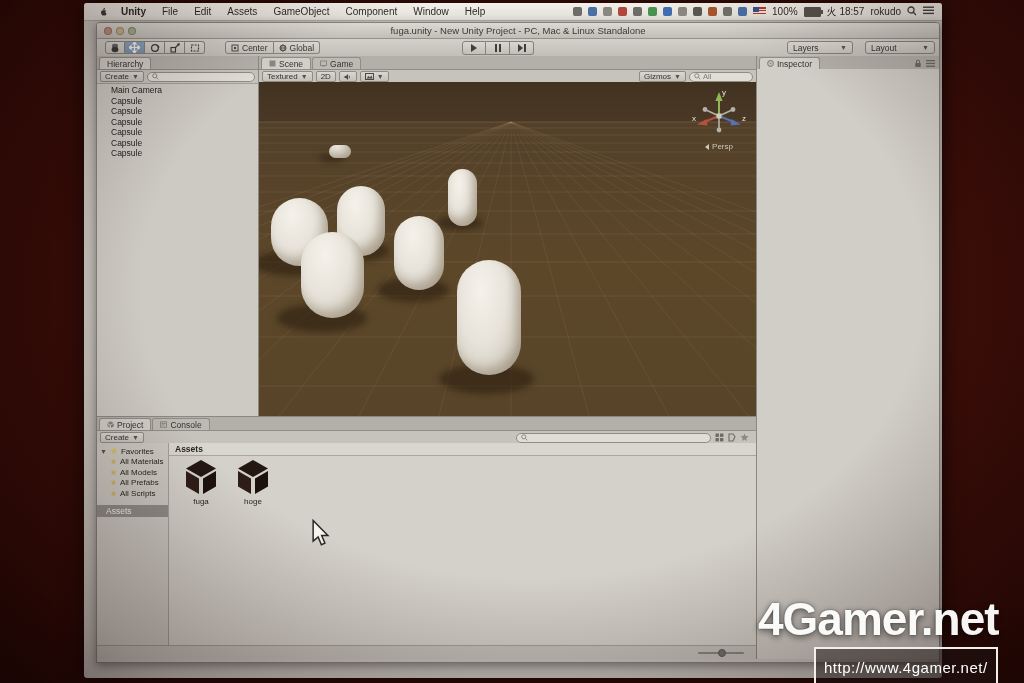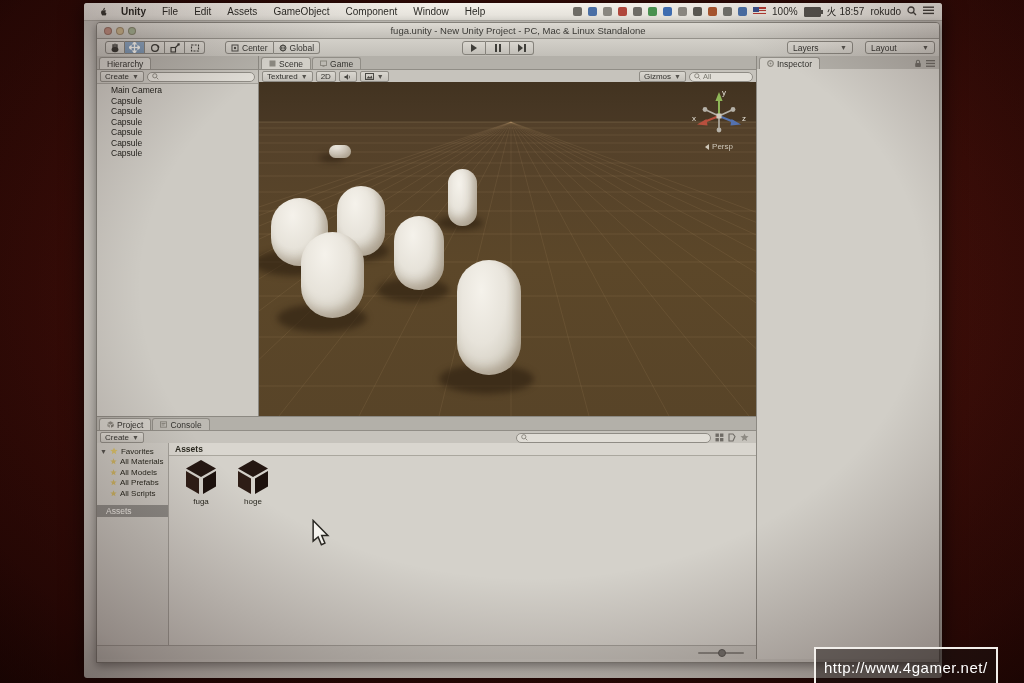"4Gamer.net" div.wm-title { html: none -> <div>4Gamer.net</div> }
